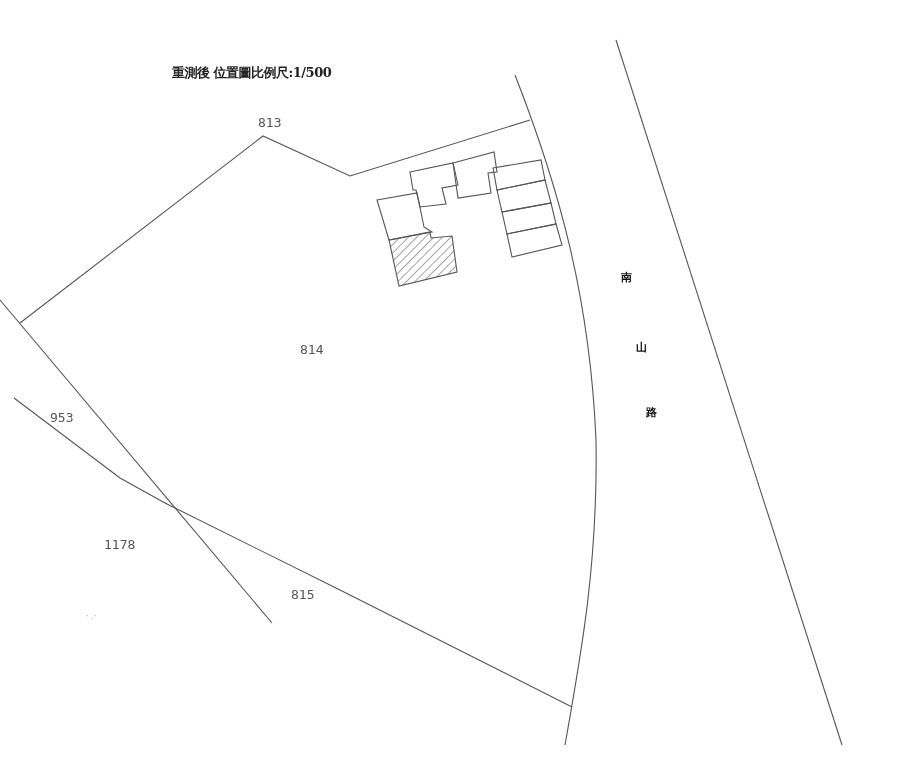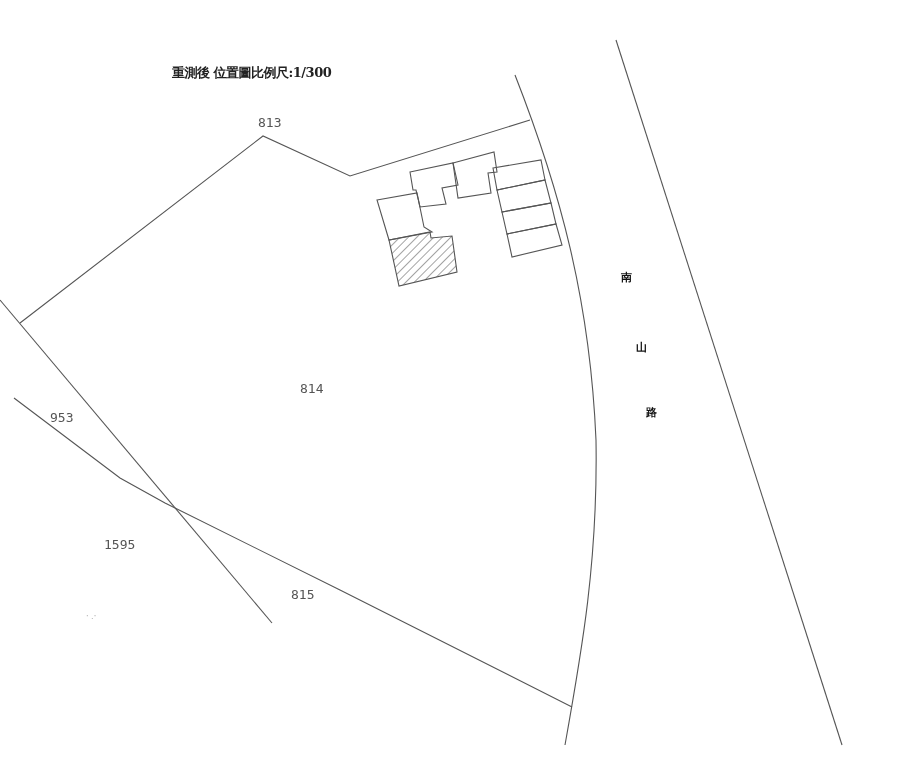"重測後 位置圖比例尺:1/300" div.title { text: :1/300 -> :1/500 }
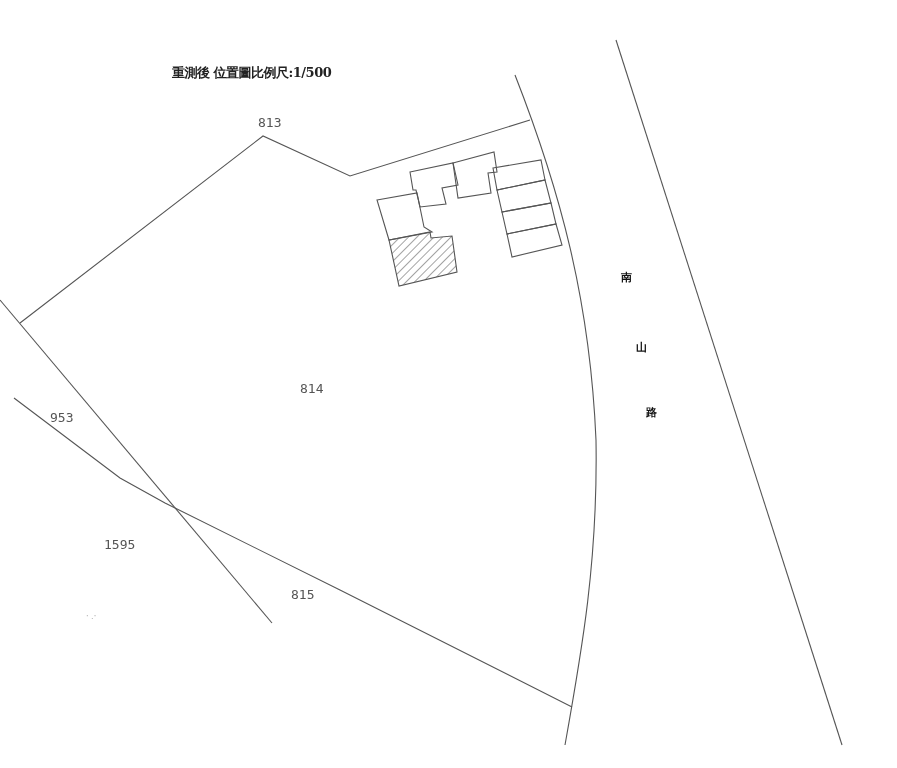"814" div.lot { margin-top: 39px -> none }
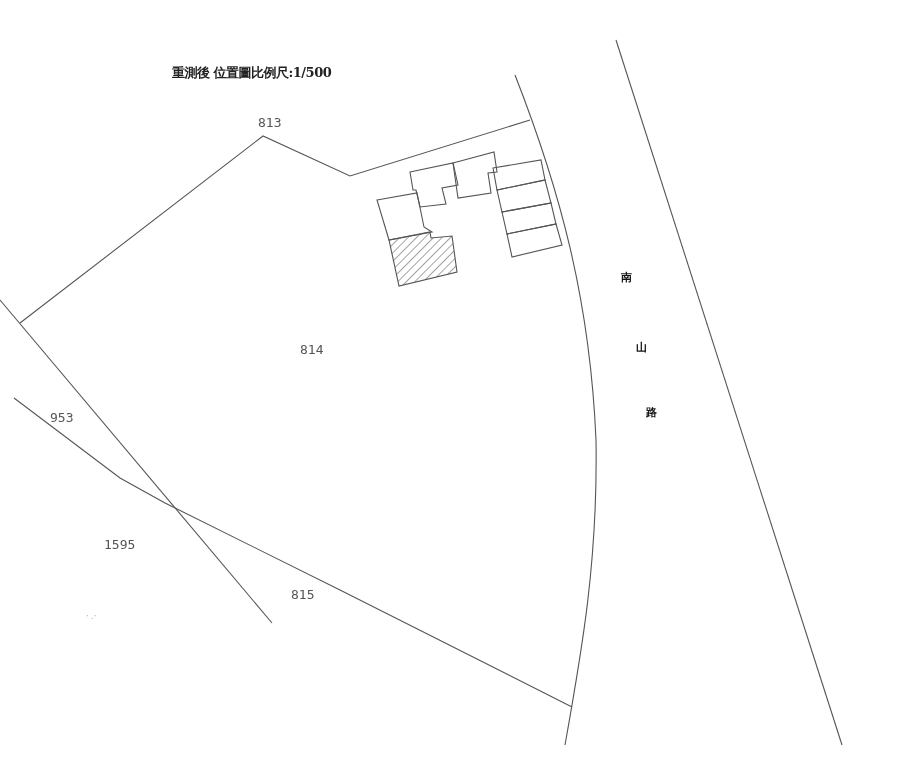"1595" div.lot { text: 1595 -> 1178 }
